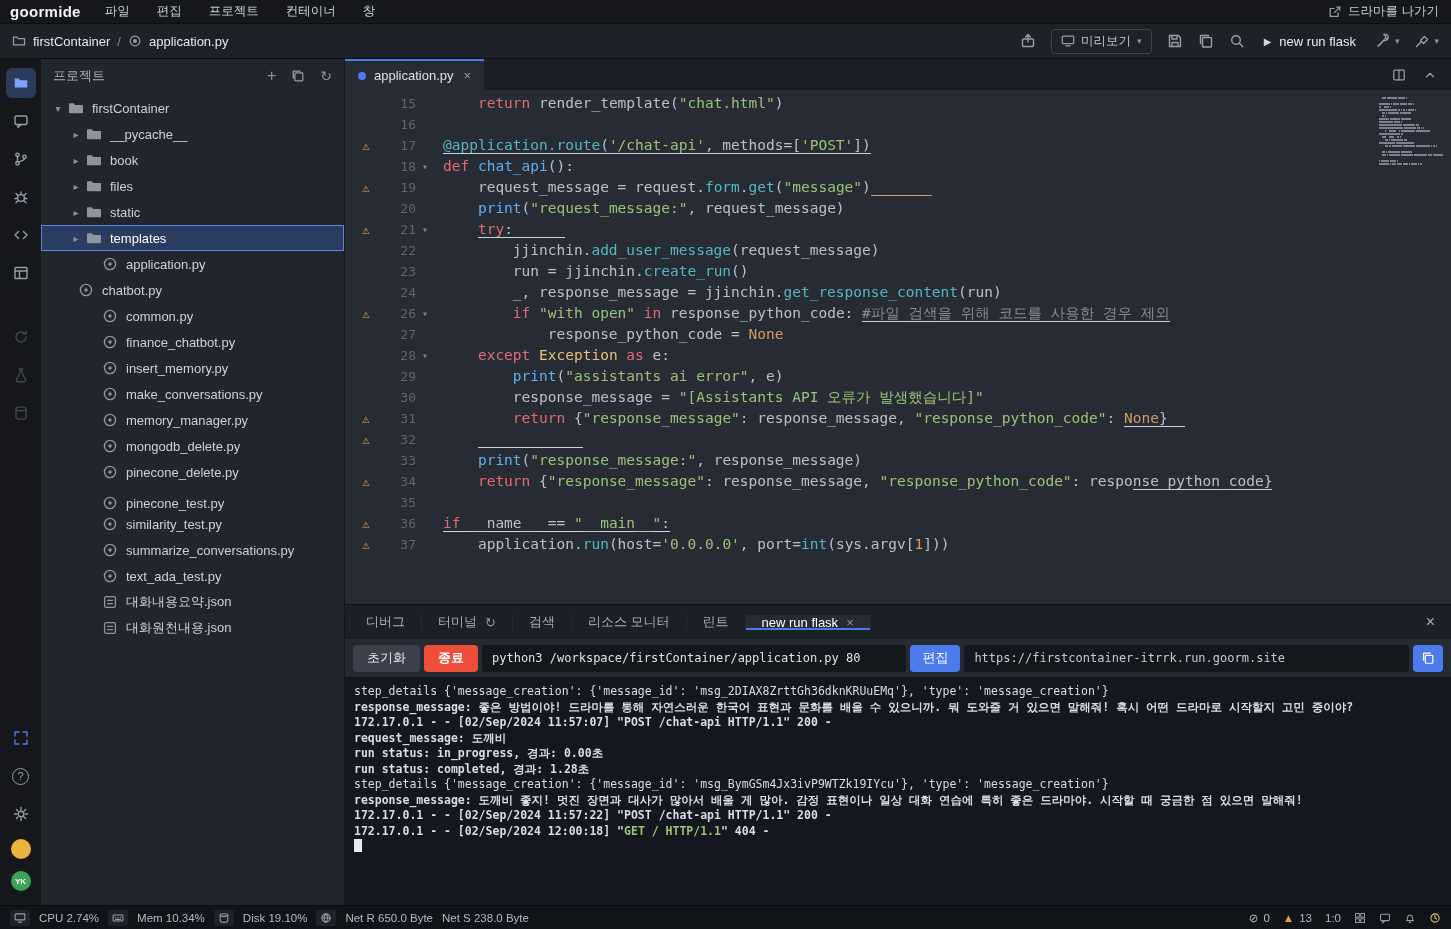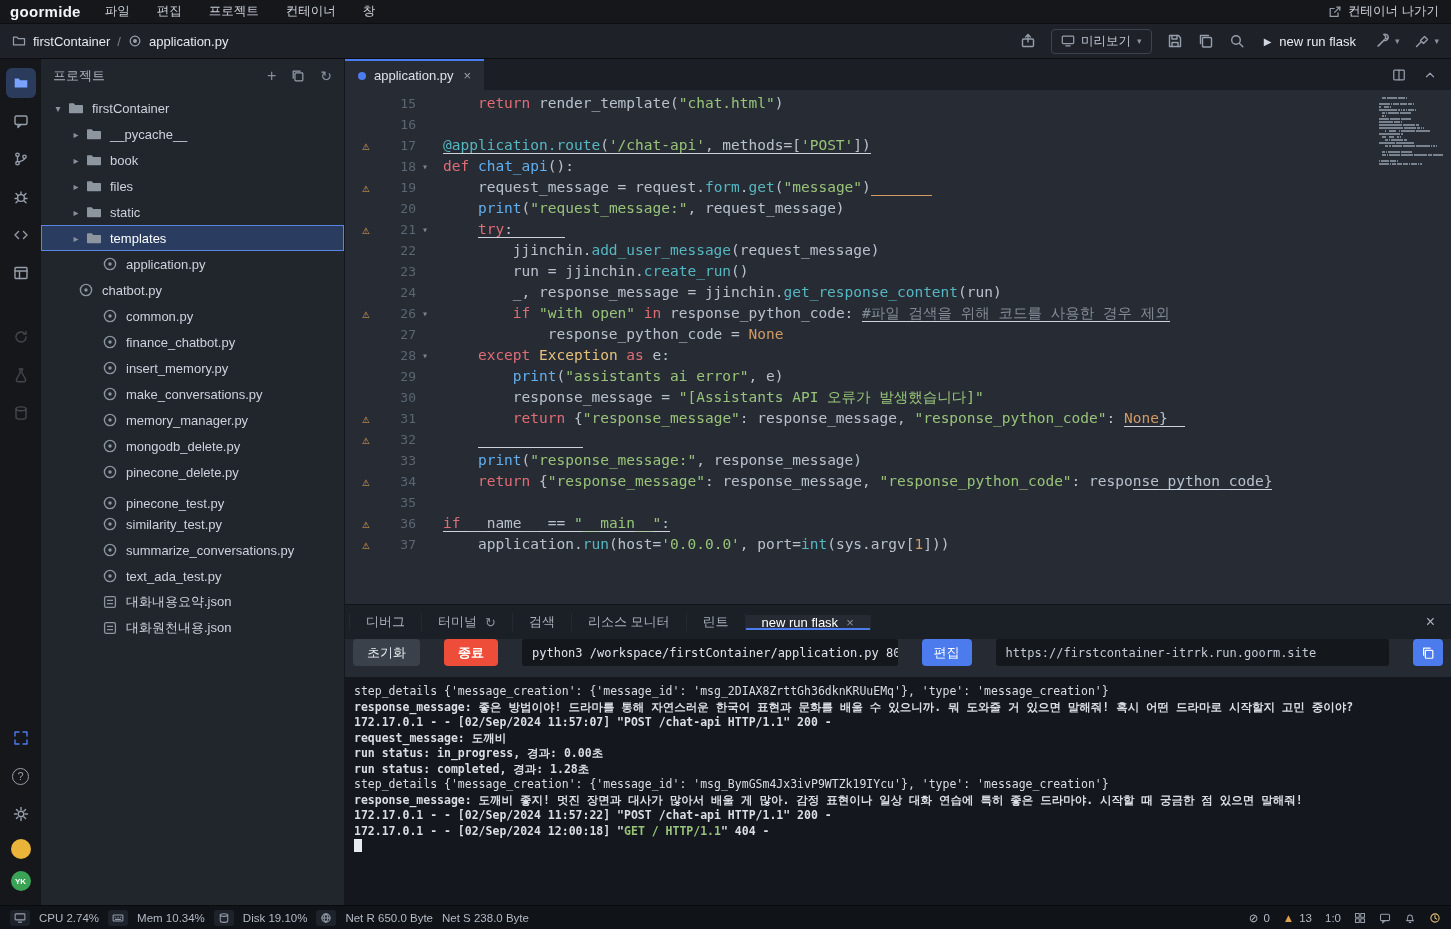"컨테이너 나가기" span { text: 컨테이너 -> 드라마를 }
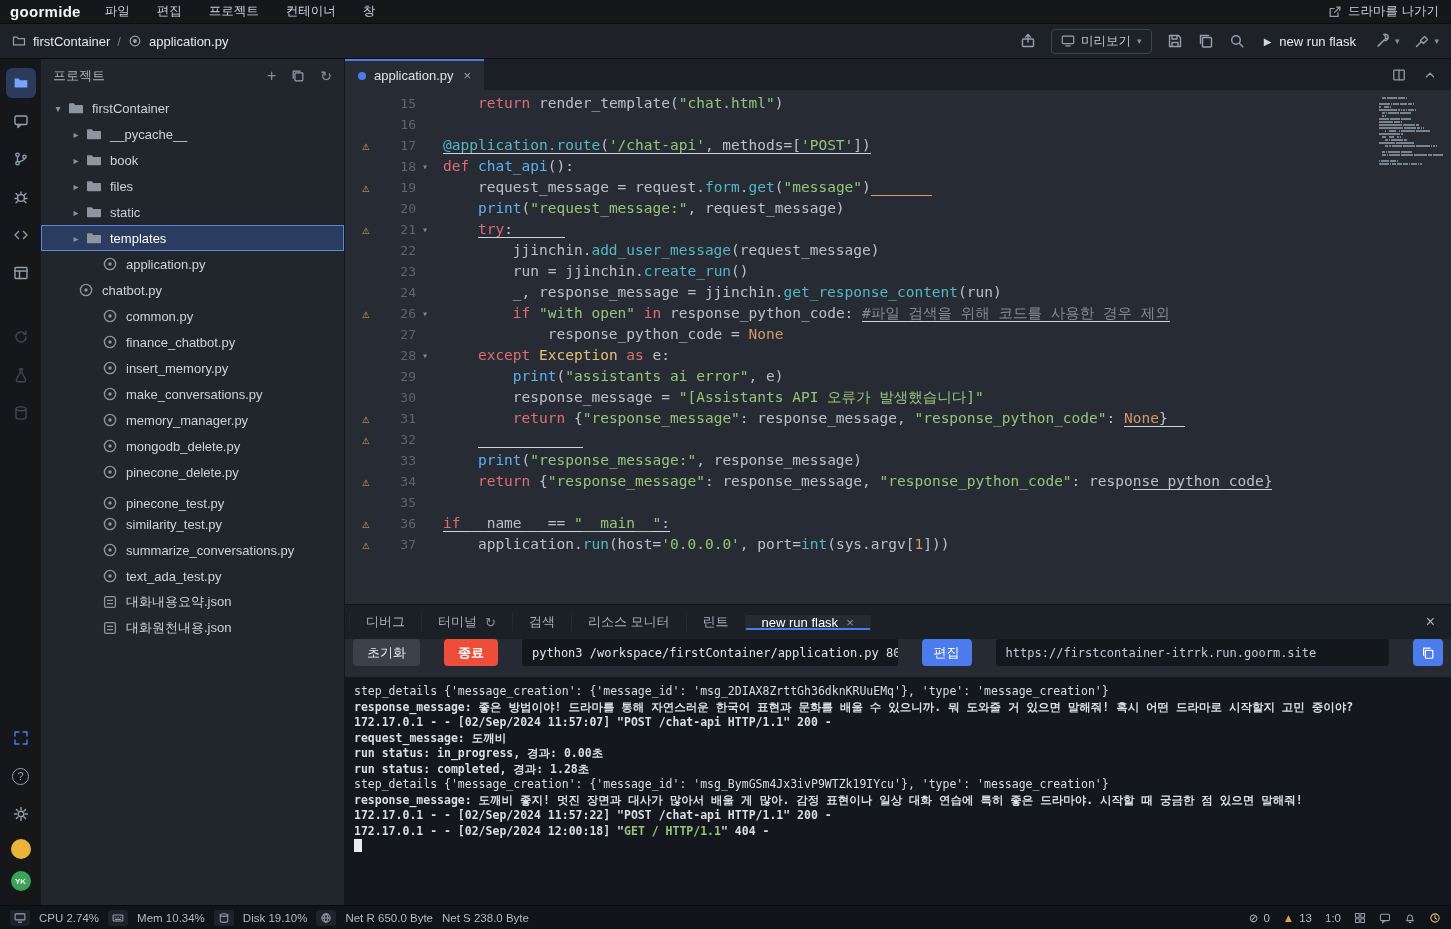"초기화" .panel-cmd { align-items: flex-start -> center; gap: 24px -> 4px }
